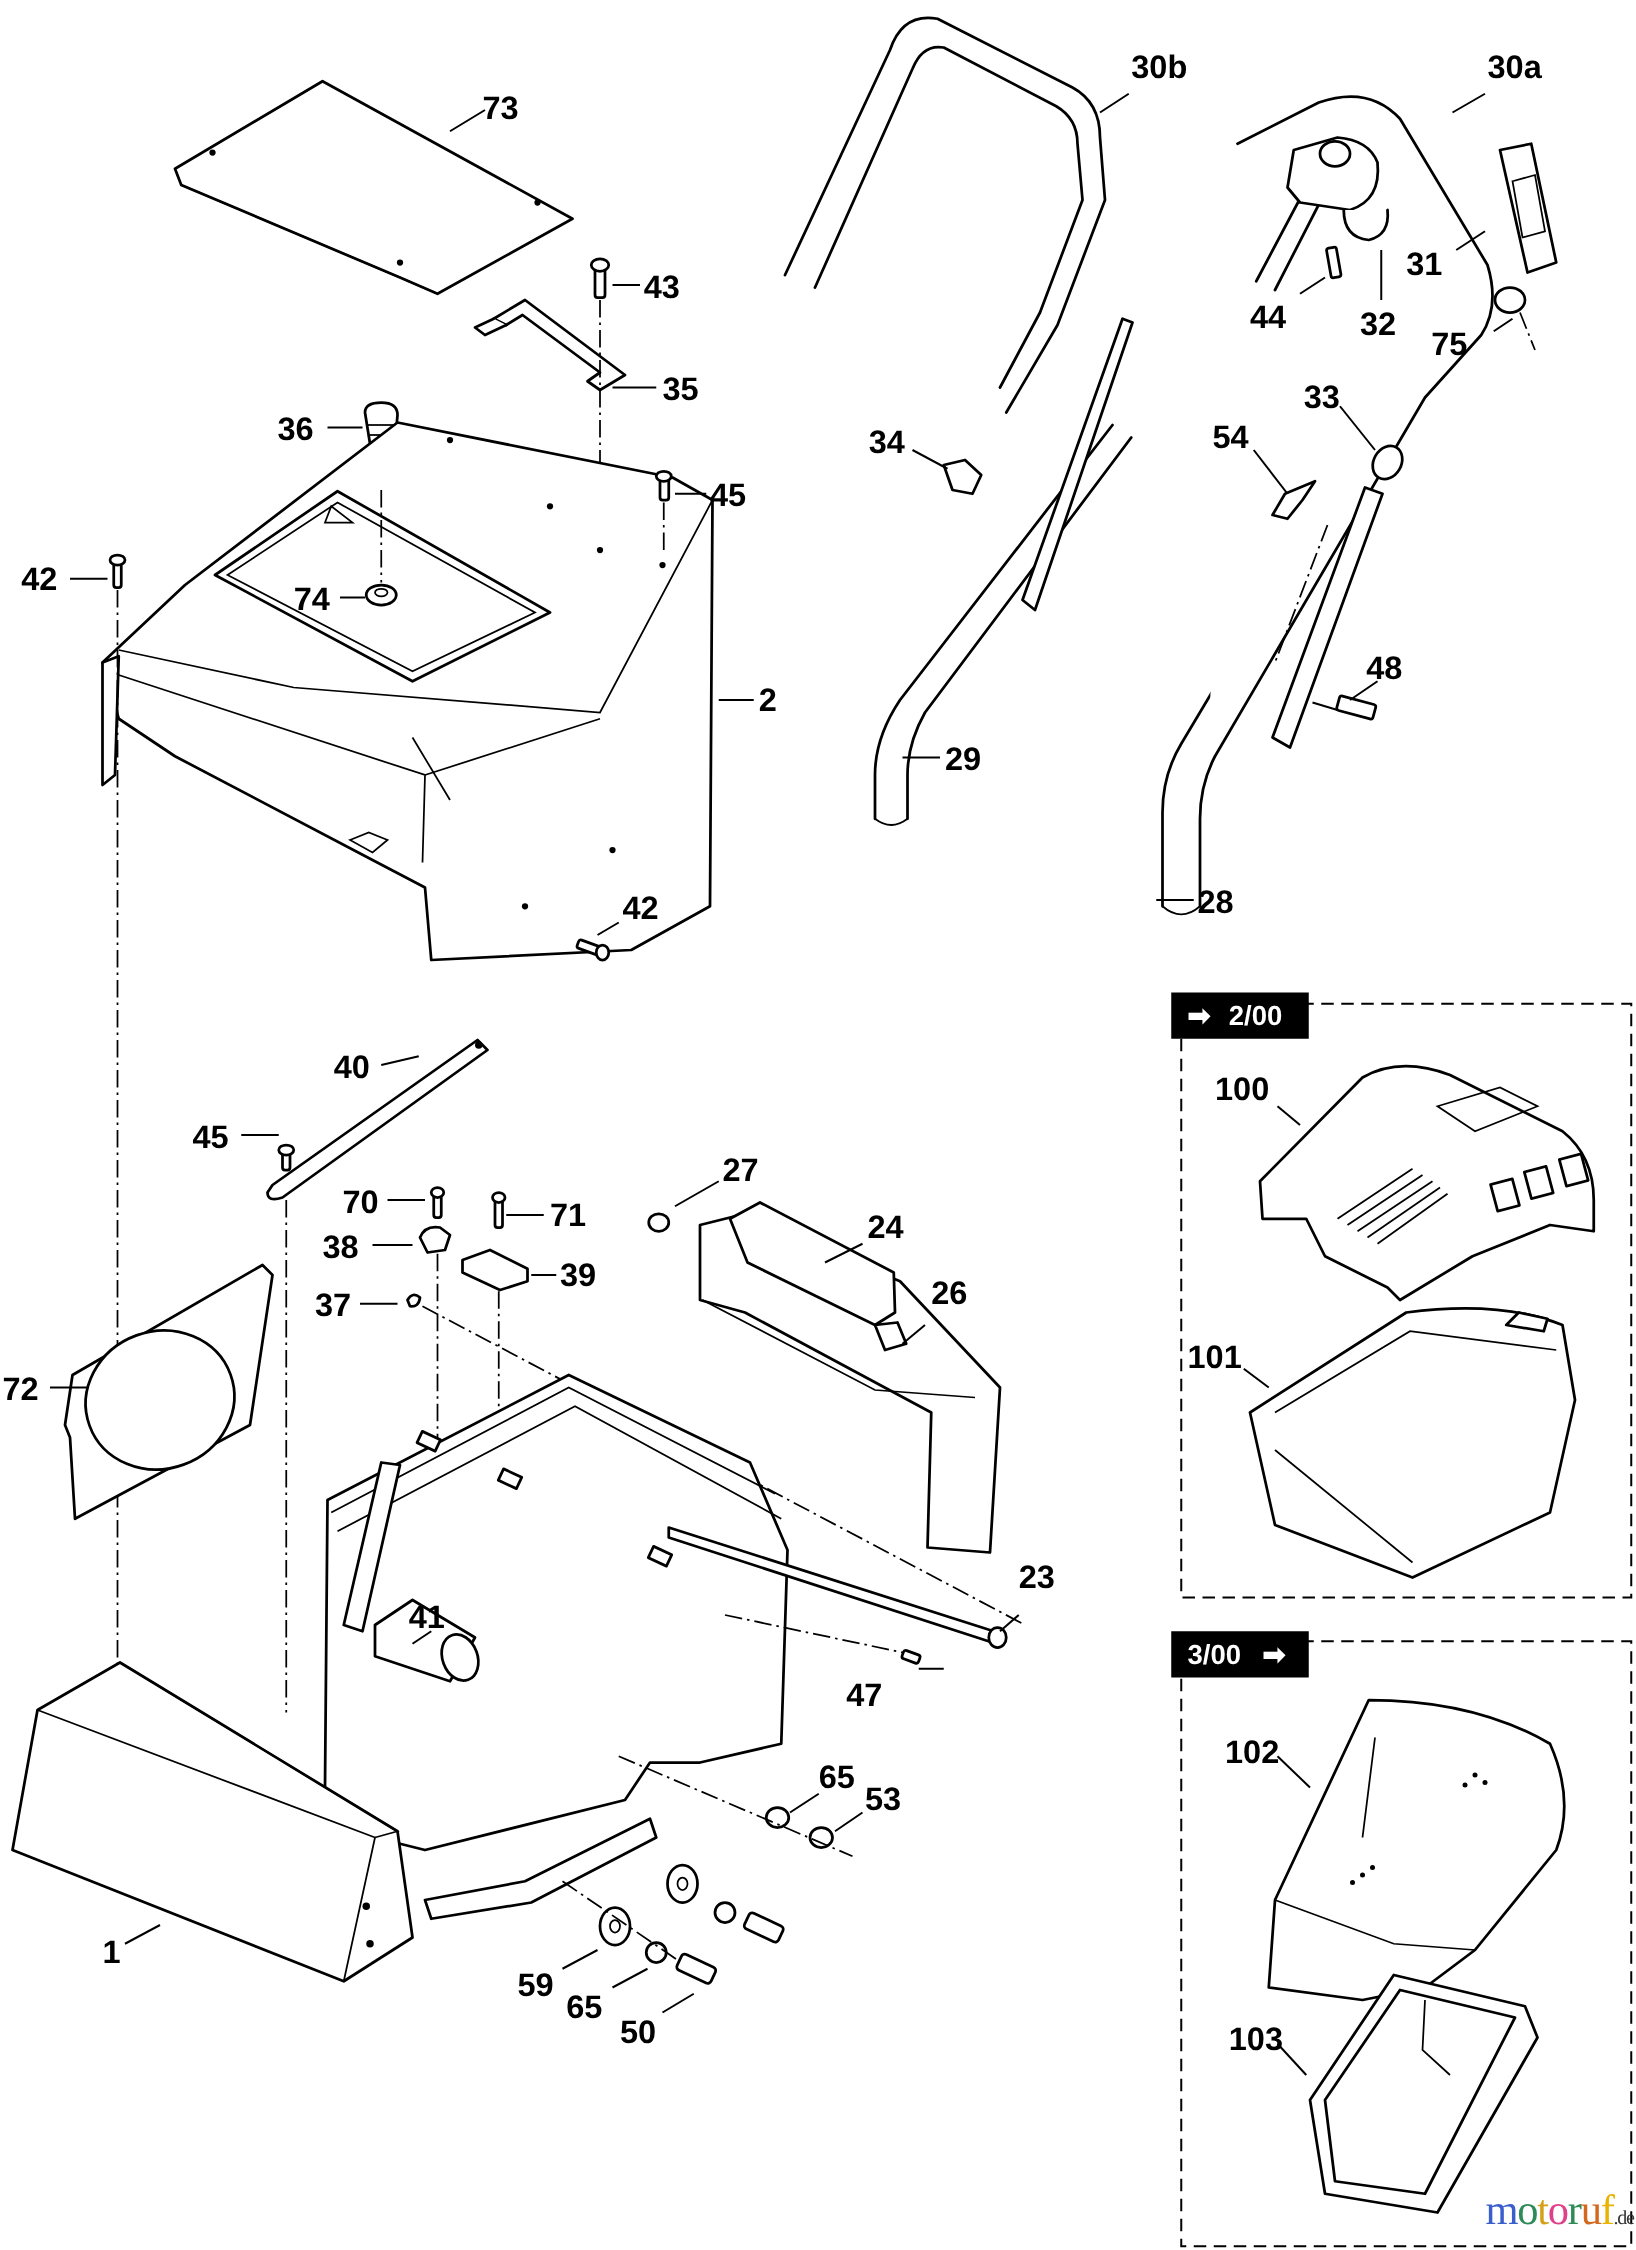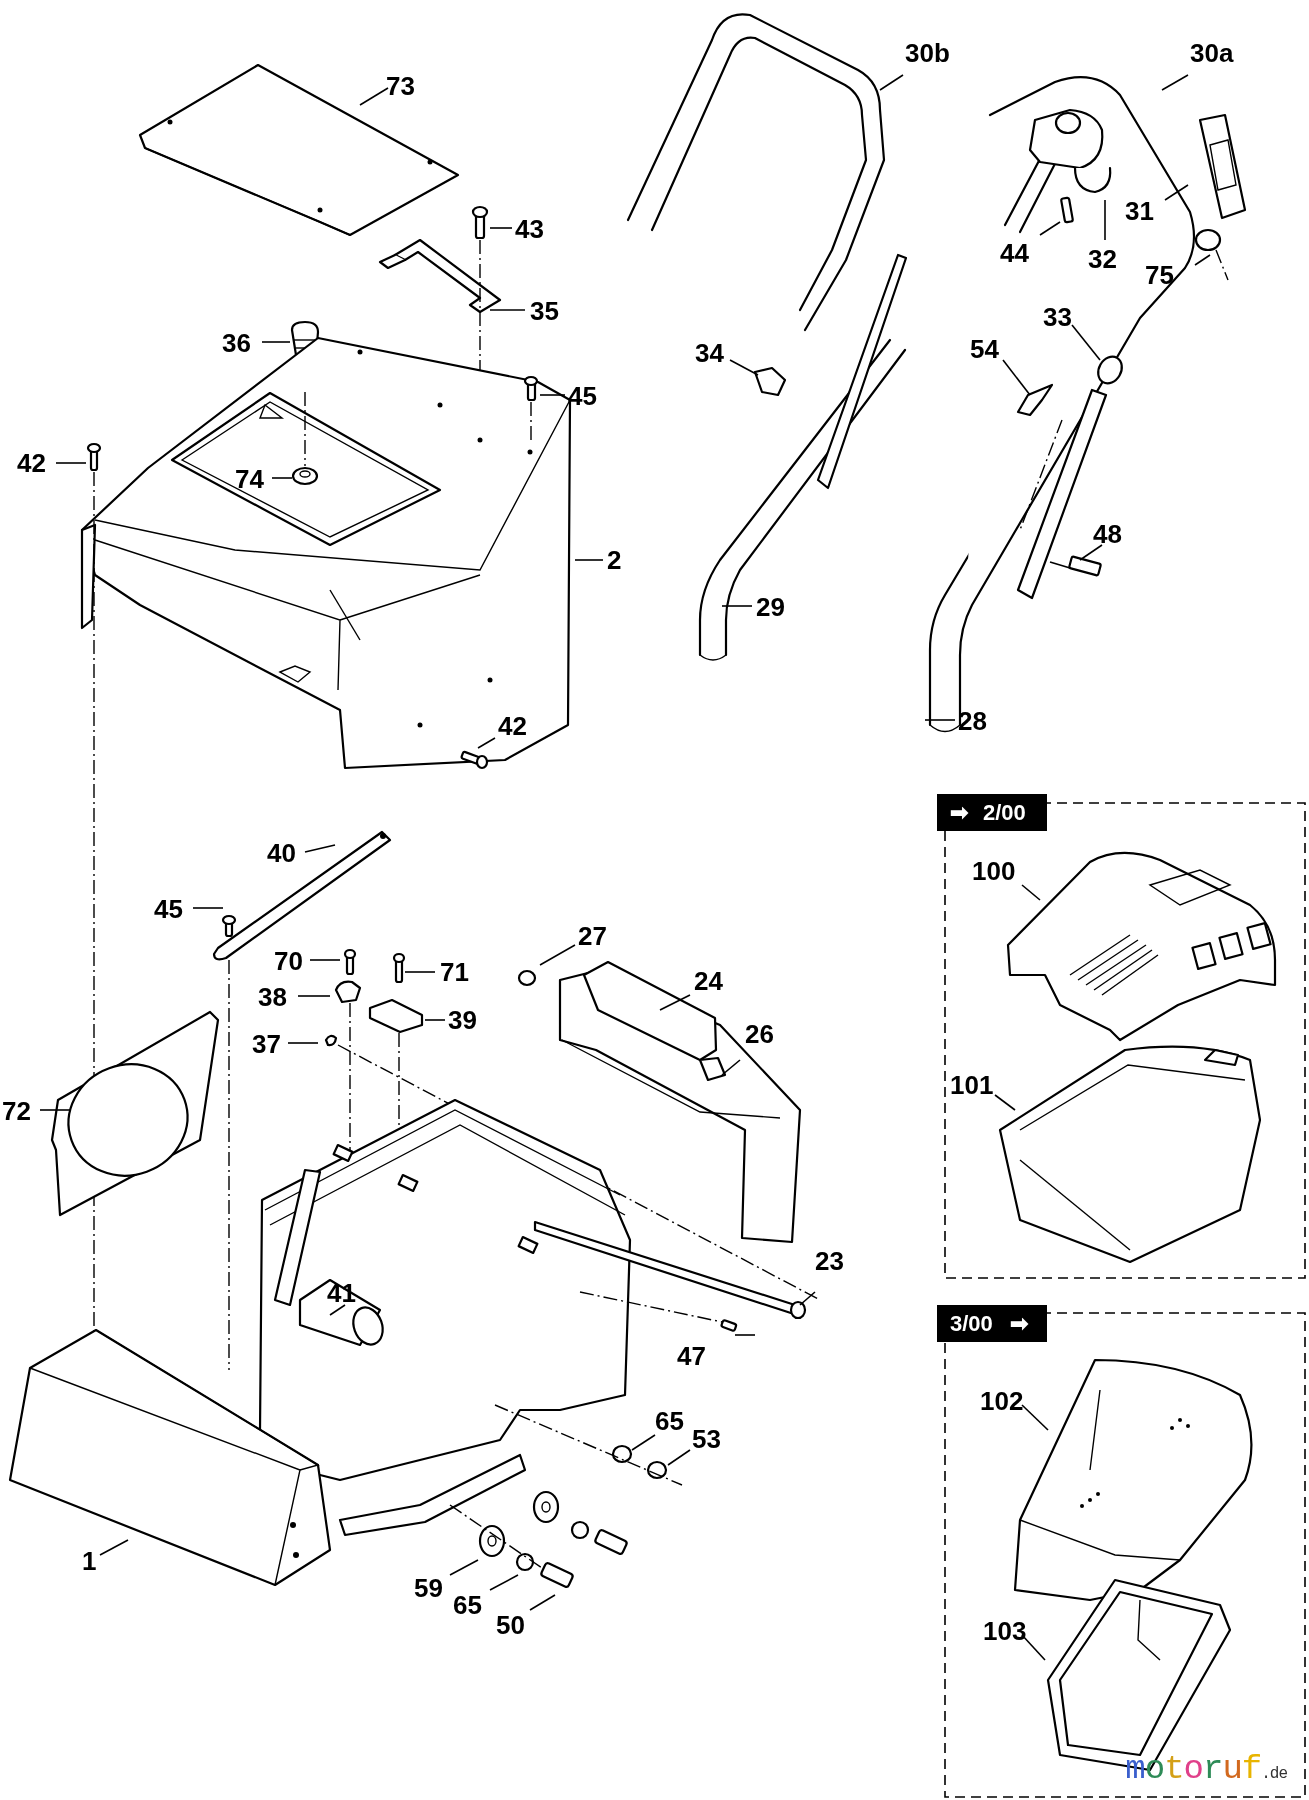"motoruf.de" .wm { font-family: Liberation Mono, monospace -> Liberation Serif, serif; right: 22px -> 2px }
